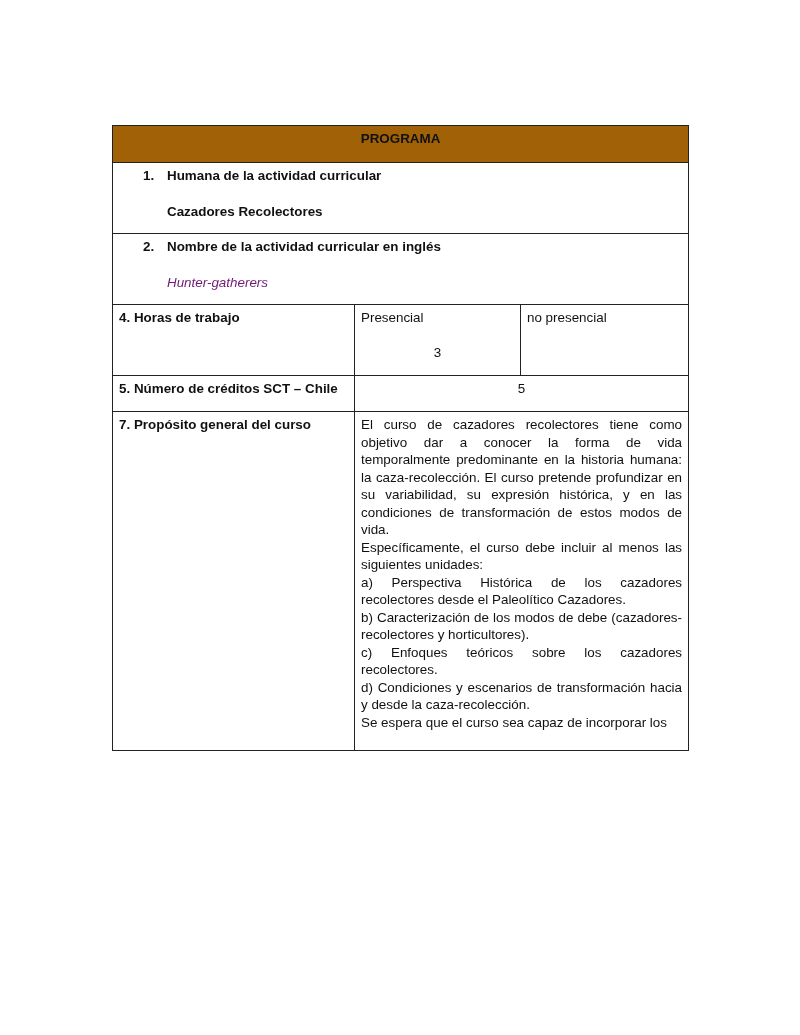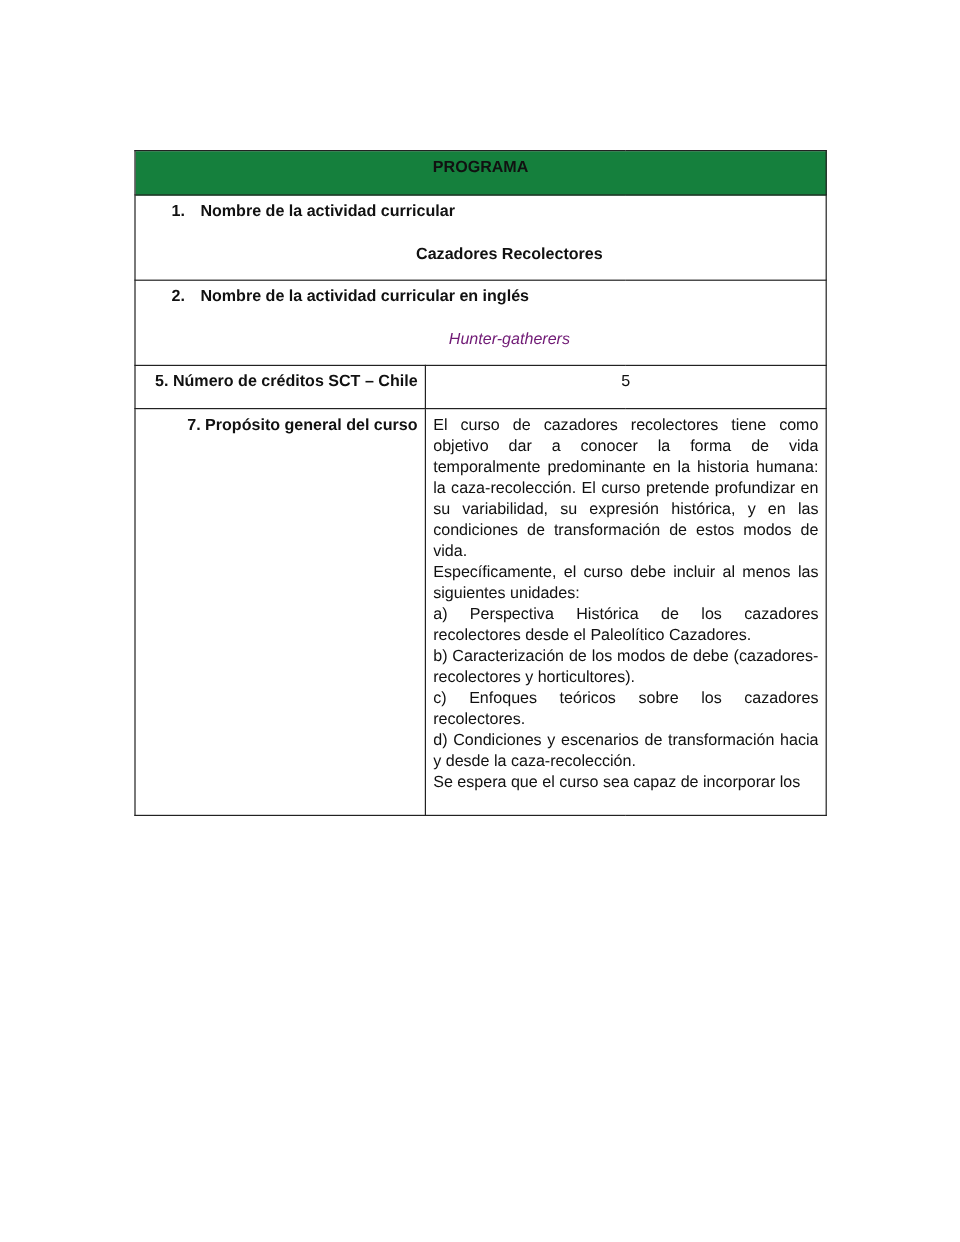"PROGRAMA" .hdr { background: #15803d -> #a16207 }
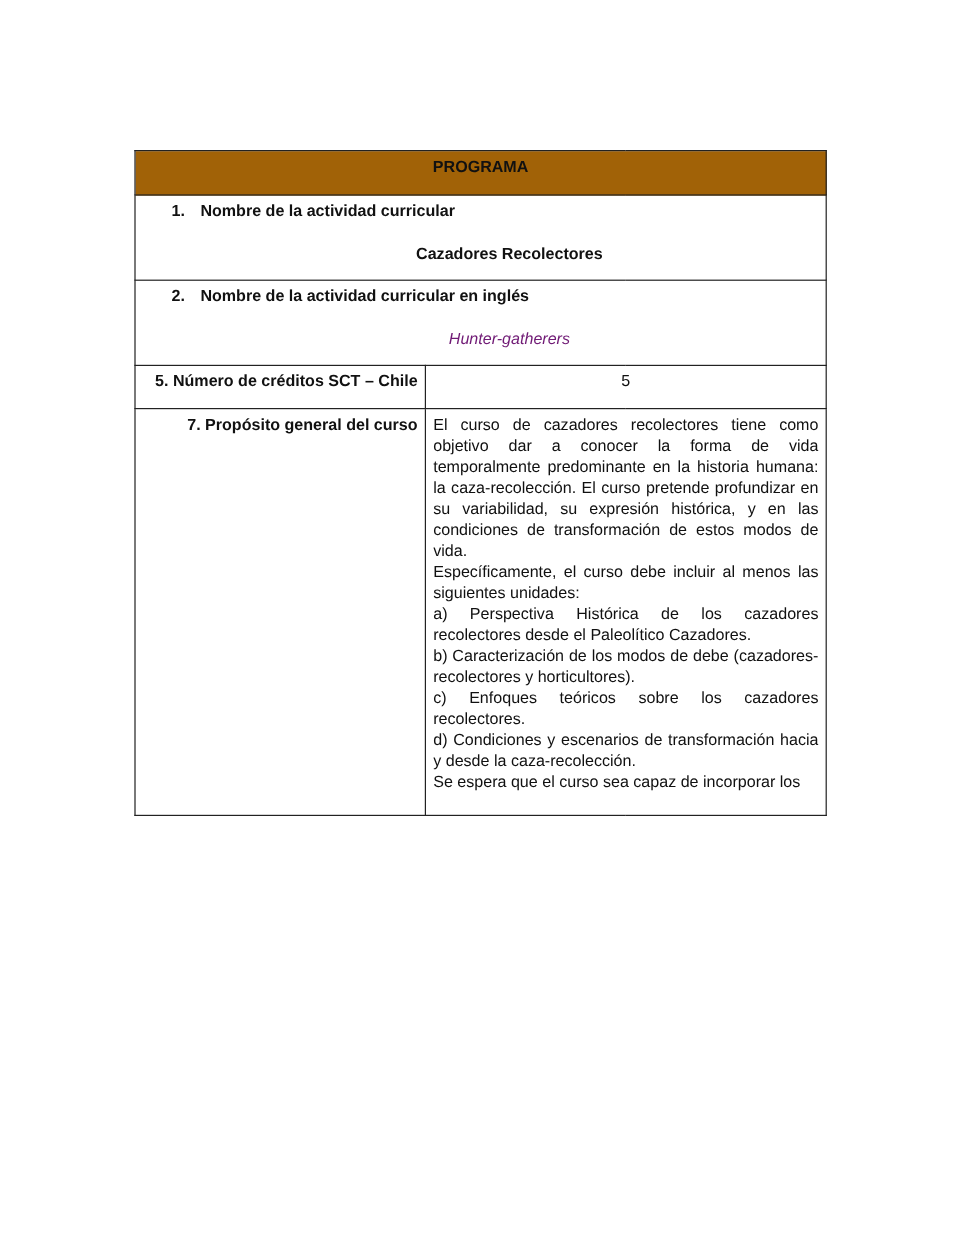"Nombre de la actividad curricular" span.b { text: Nombre -> Humana }
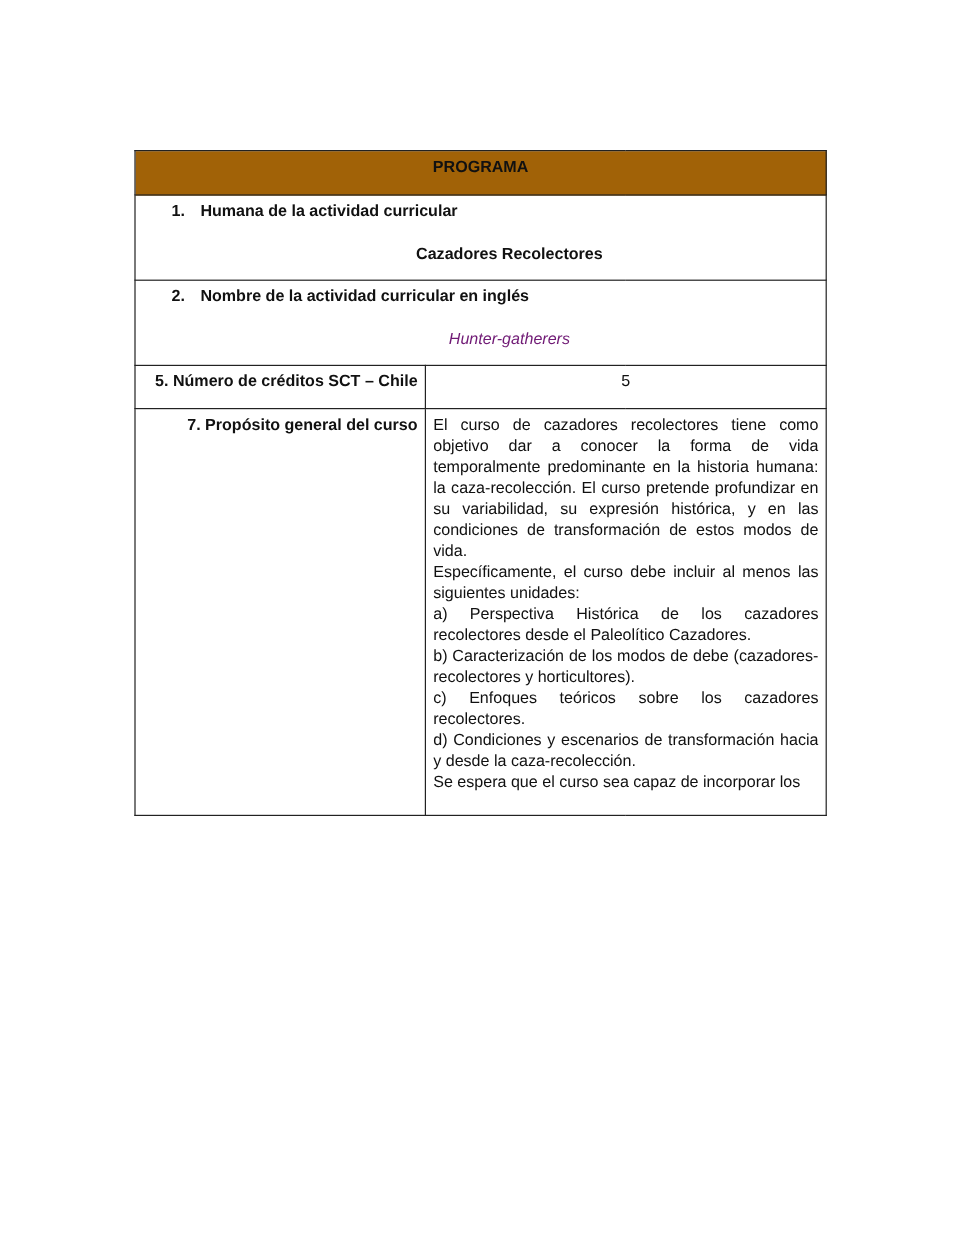"Cazadores Recolectores" .indent { text-align: center -> none }
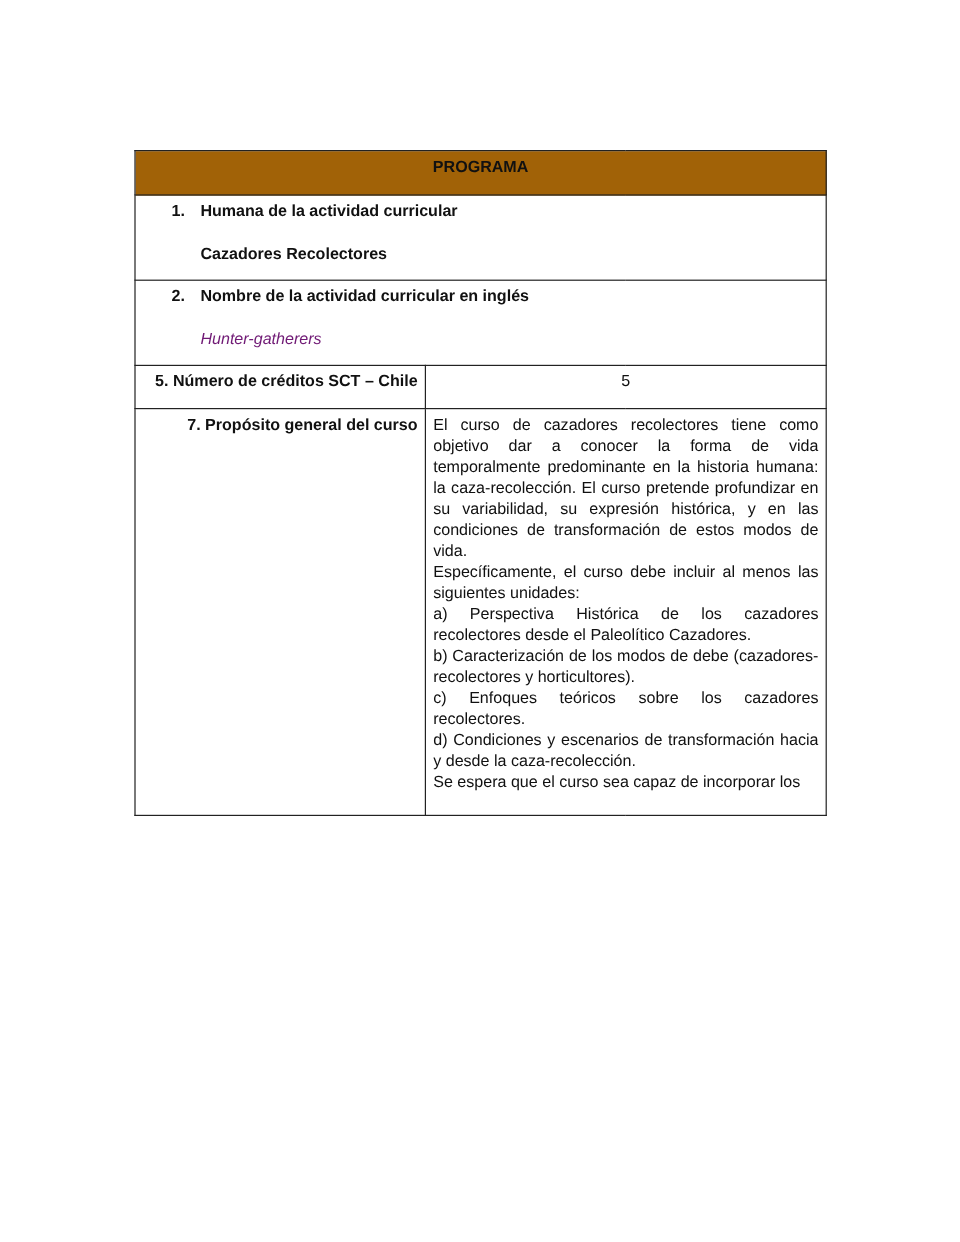"4. Horas de trabajo" tr { html: none -> <tr> <td>4. Horas de trabajo</td> <td> <div>Presencial</div> <div>3</div> </td> <td> <div>no presencial</div> <div></div> </td> </tr> }
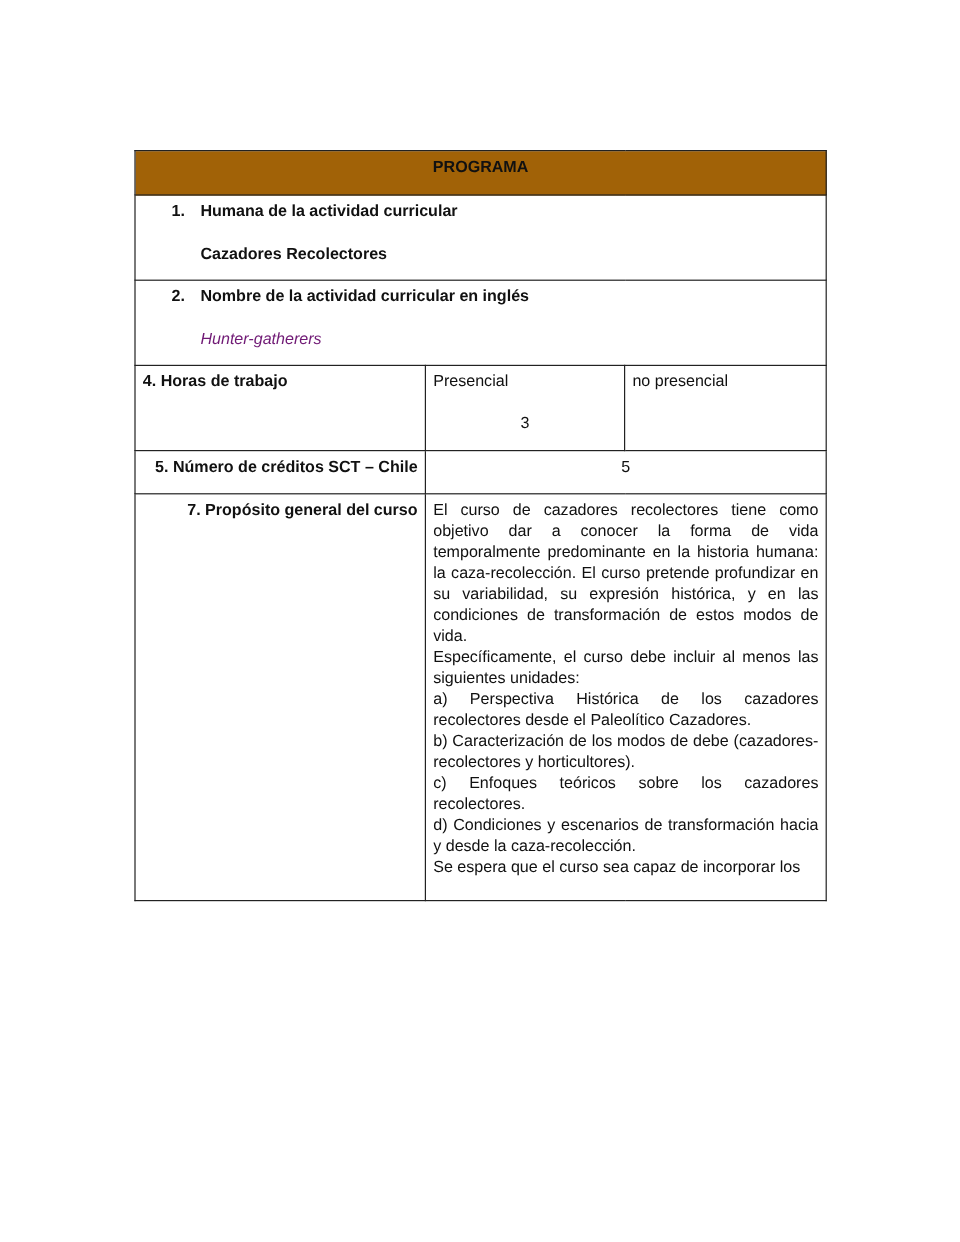"5. Número de créditos SCT" td.b { text-align: right -> none }
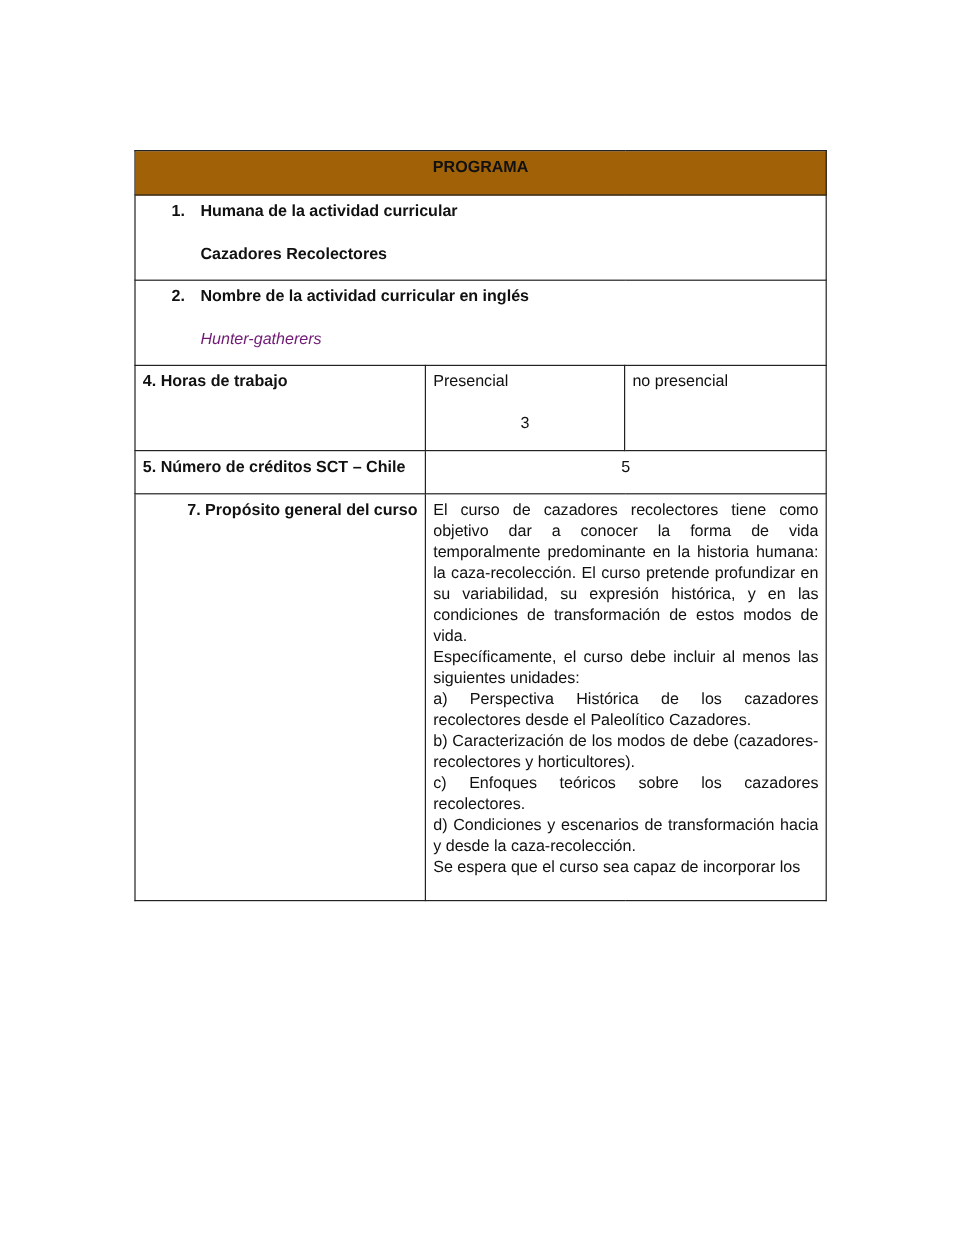"7. Propósito general del curso" .bottomcut { text-align: right -> none }
